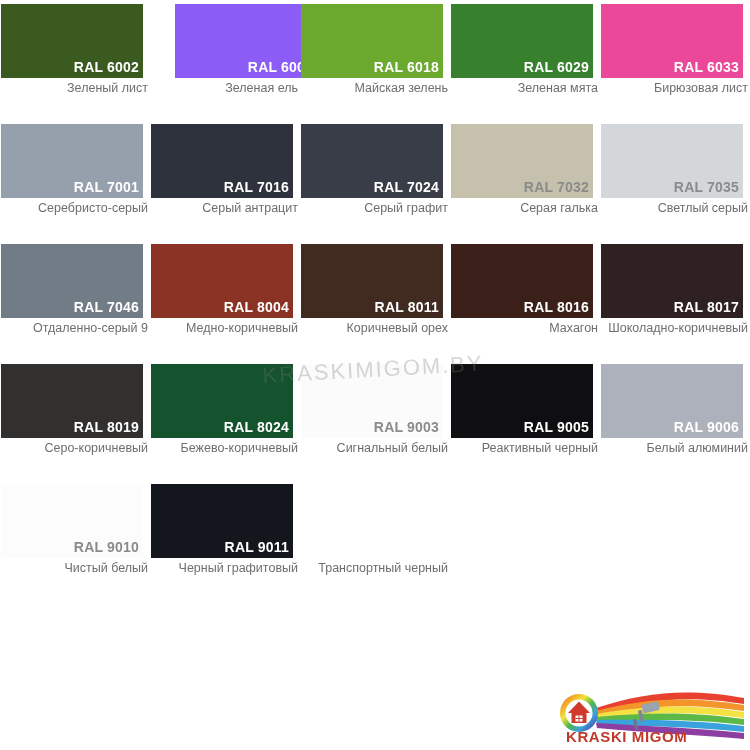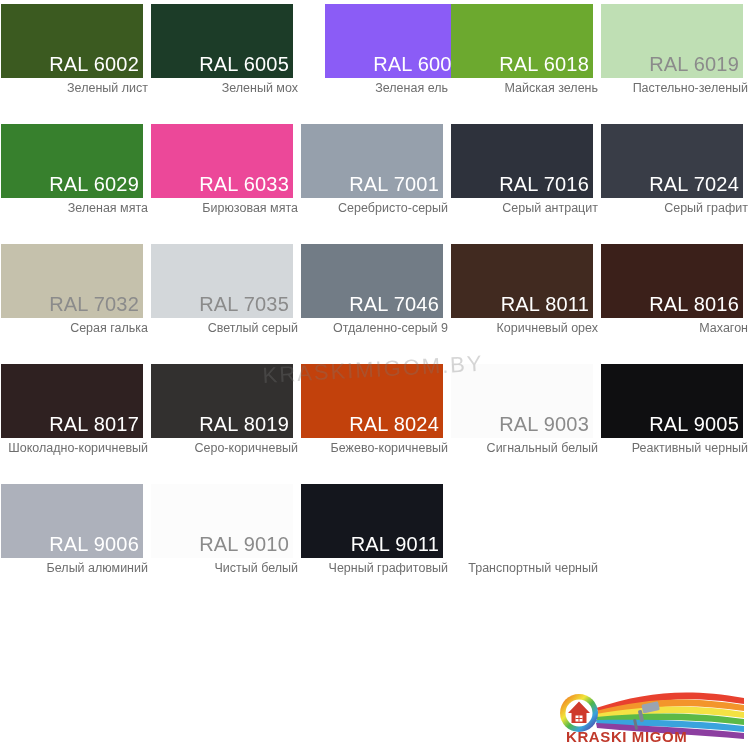"RAL 6002" .code { font-size: 20px -> 14px; font-weight: normal -> bold }
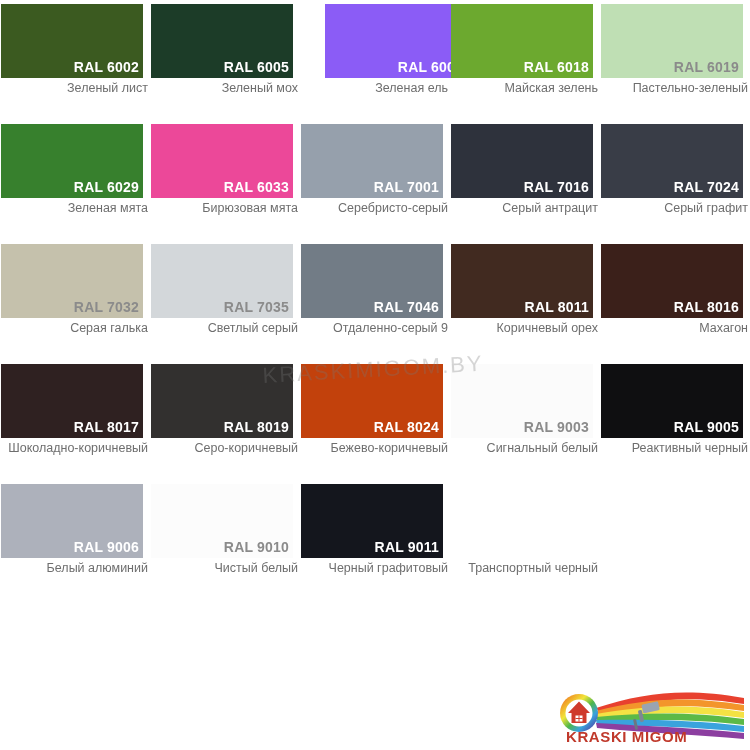"RAL 6005" div.cell { html: <div> <div> <span>RAL 6005</span> </div> <div>Зеленый мох</div> </div> -> none }
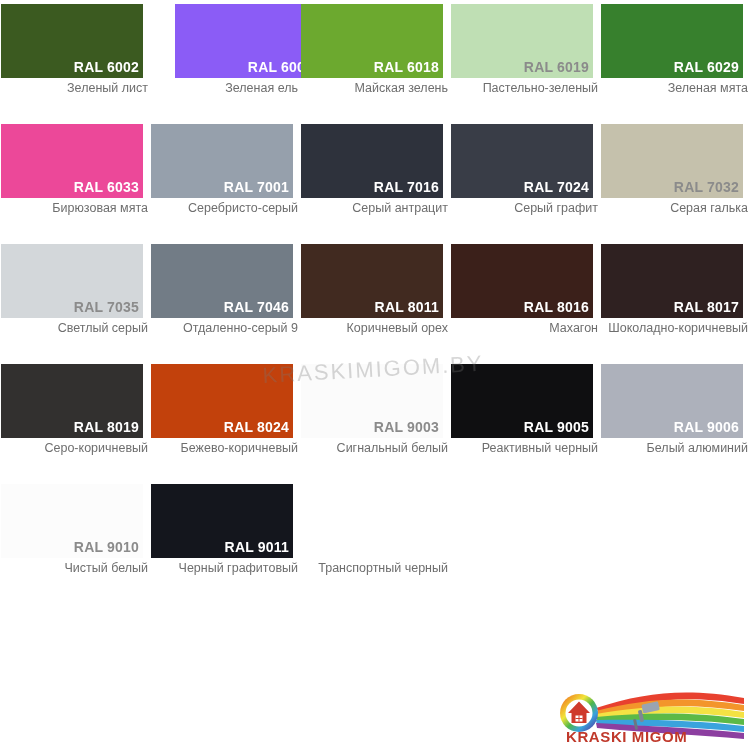"RAL 6019" div.cell { html: <div> <div> <span>RAL 6019</span> </div> <div>Пастельно-зеленый</div> </div> -> none }
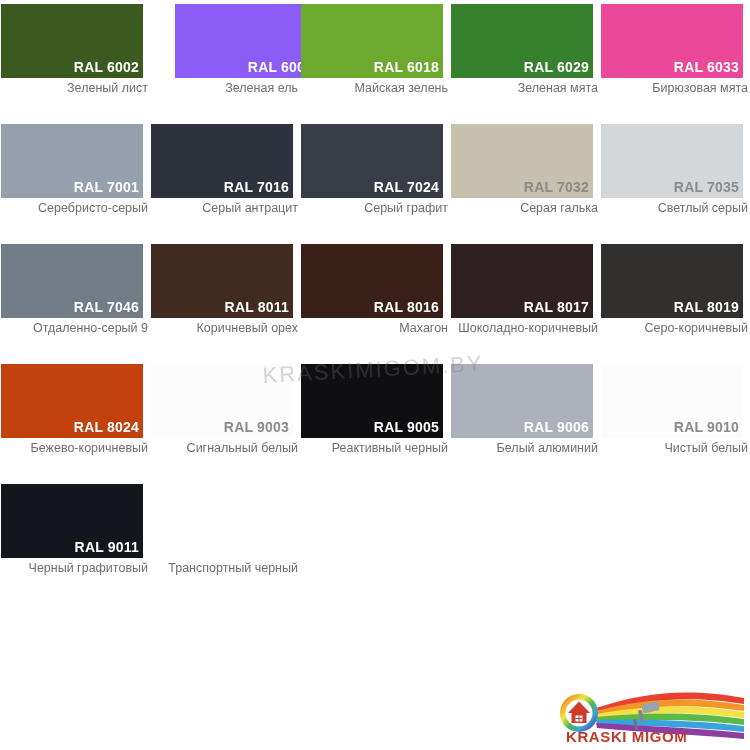"Бирюзовая мята" div.name { text: мята -> лист }
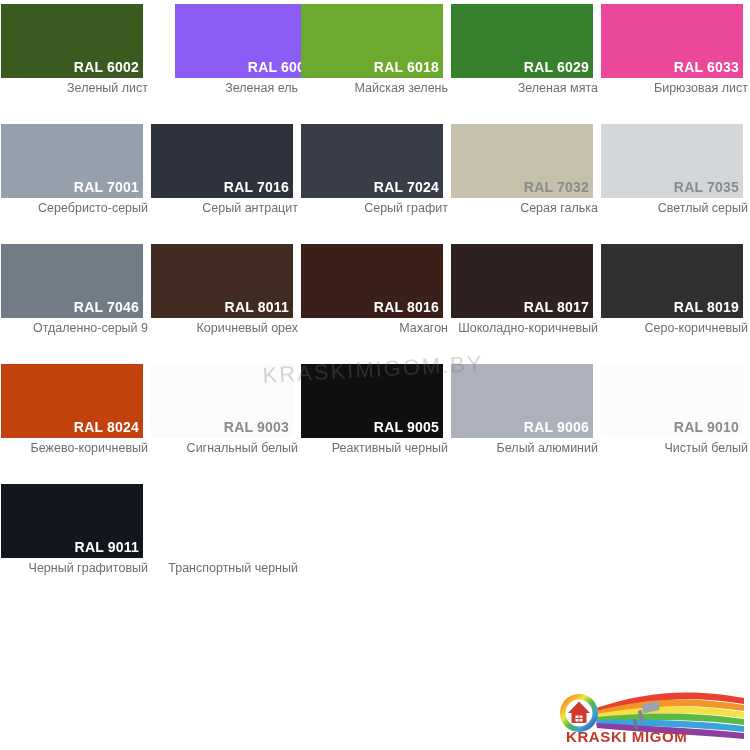"RAL 8004" div.cell { html: none -> <div> <div> <span>RAL 8004</span> </div> <div>Медно-коричневый</div> </div> }
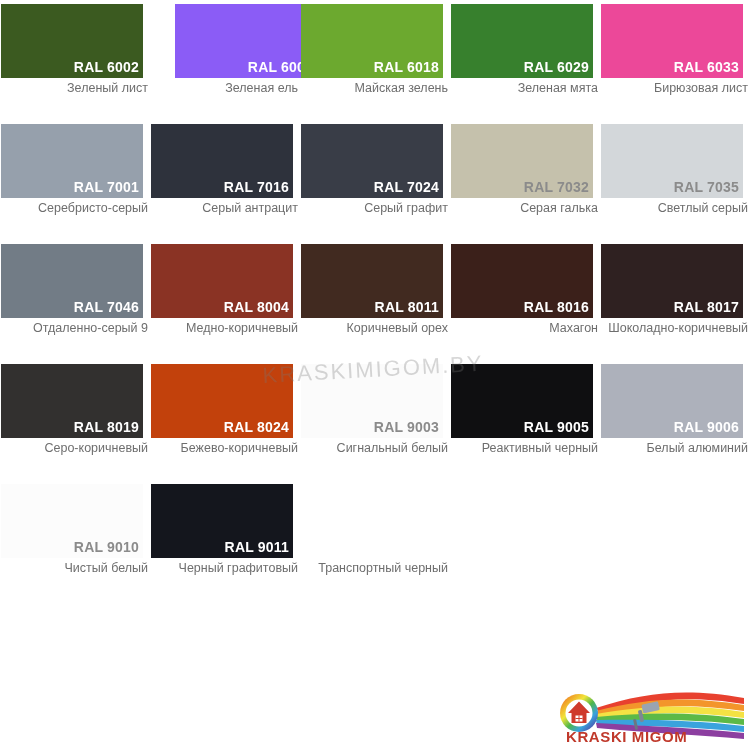"RAL 8024" div.swatch { background: #c2410c -> #14532d }
